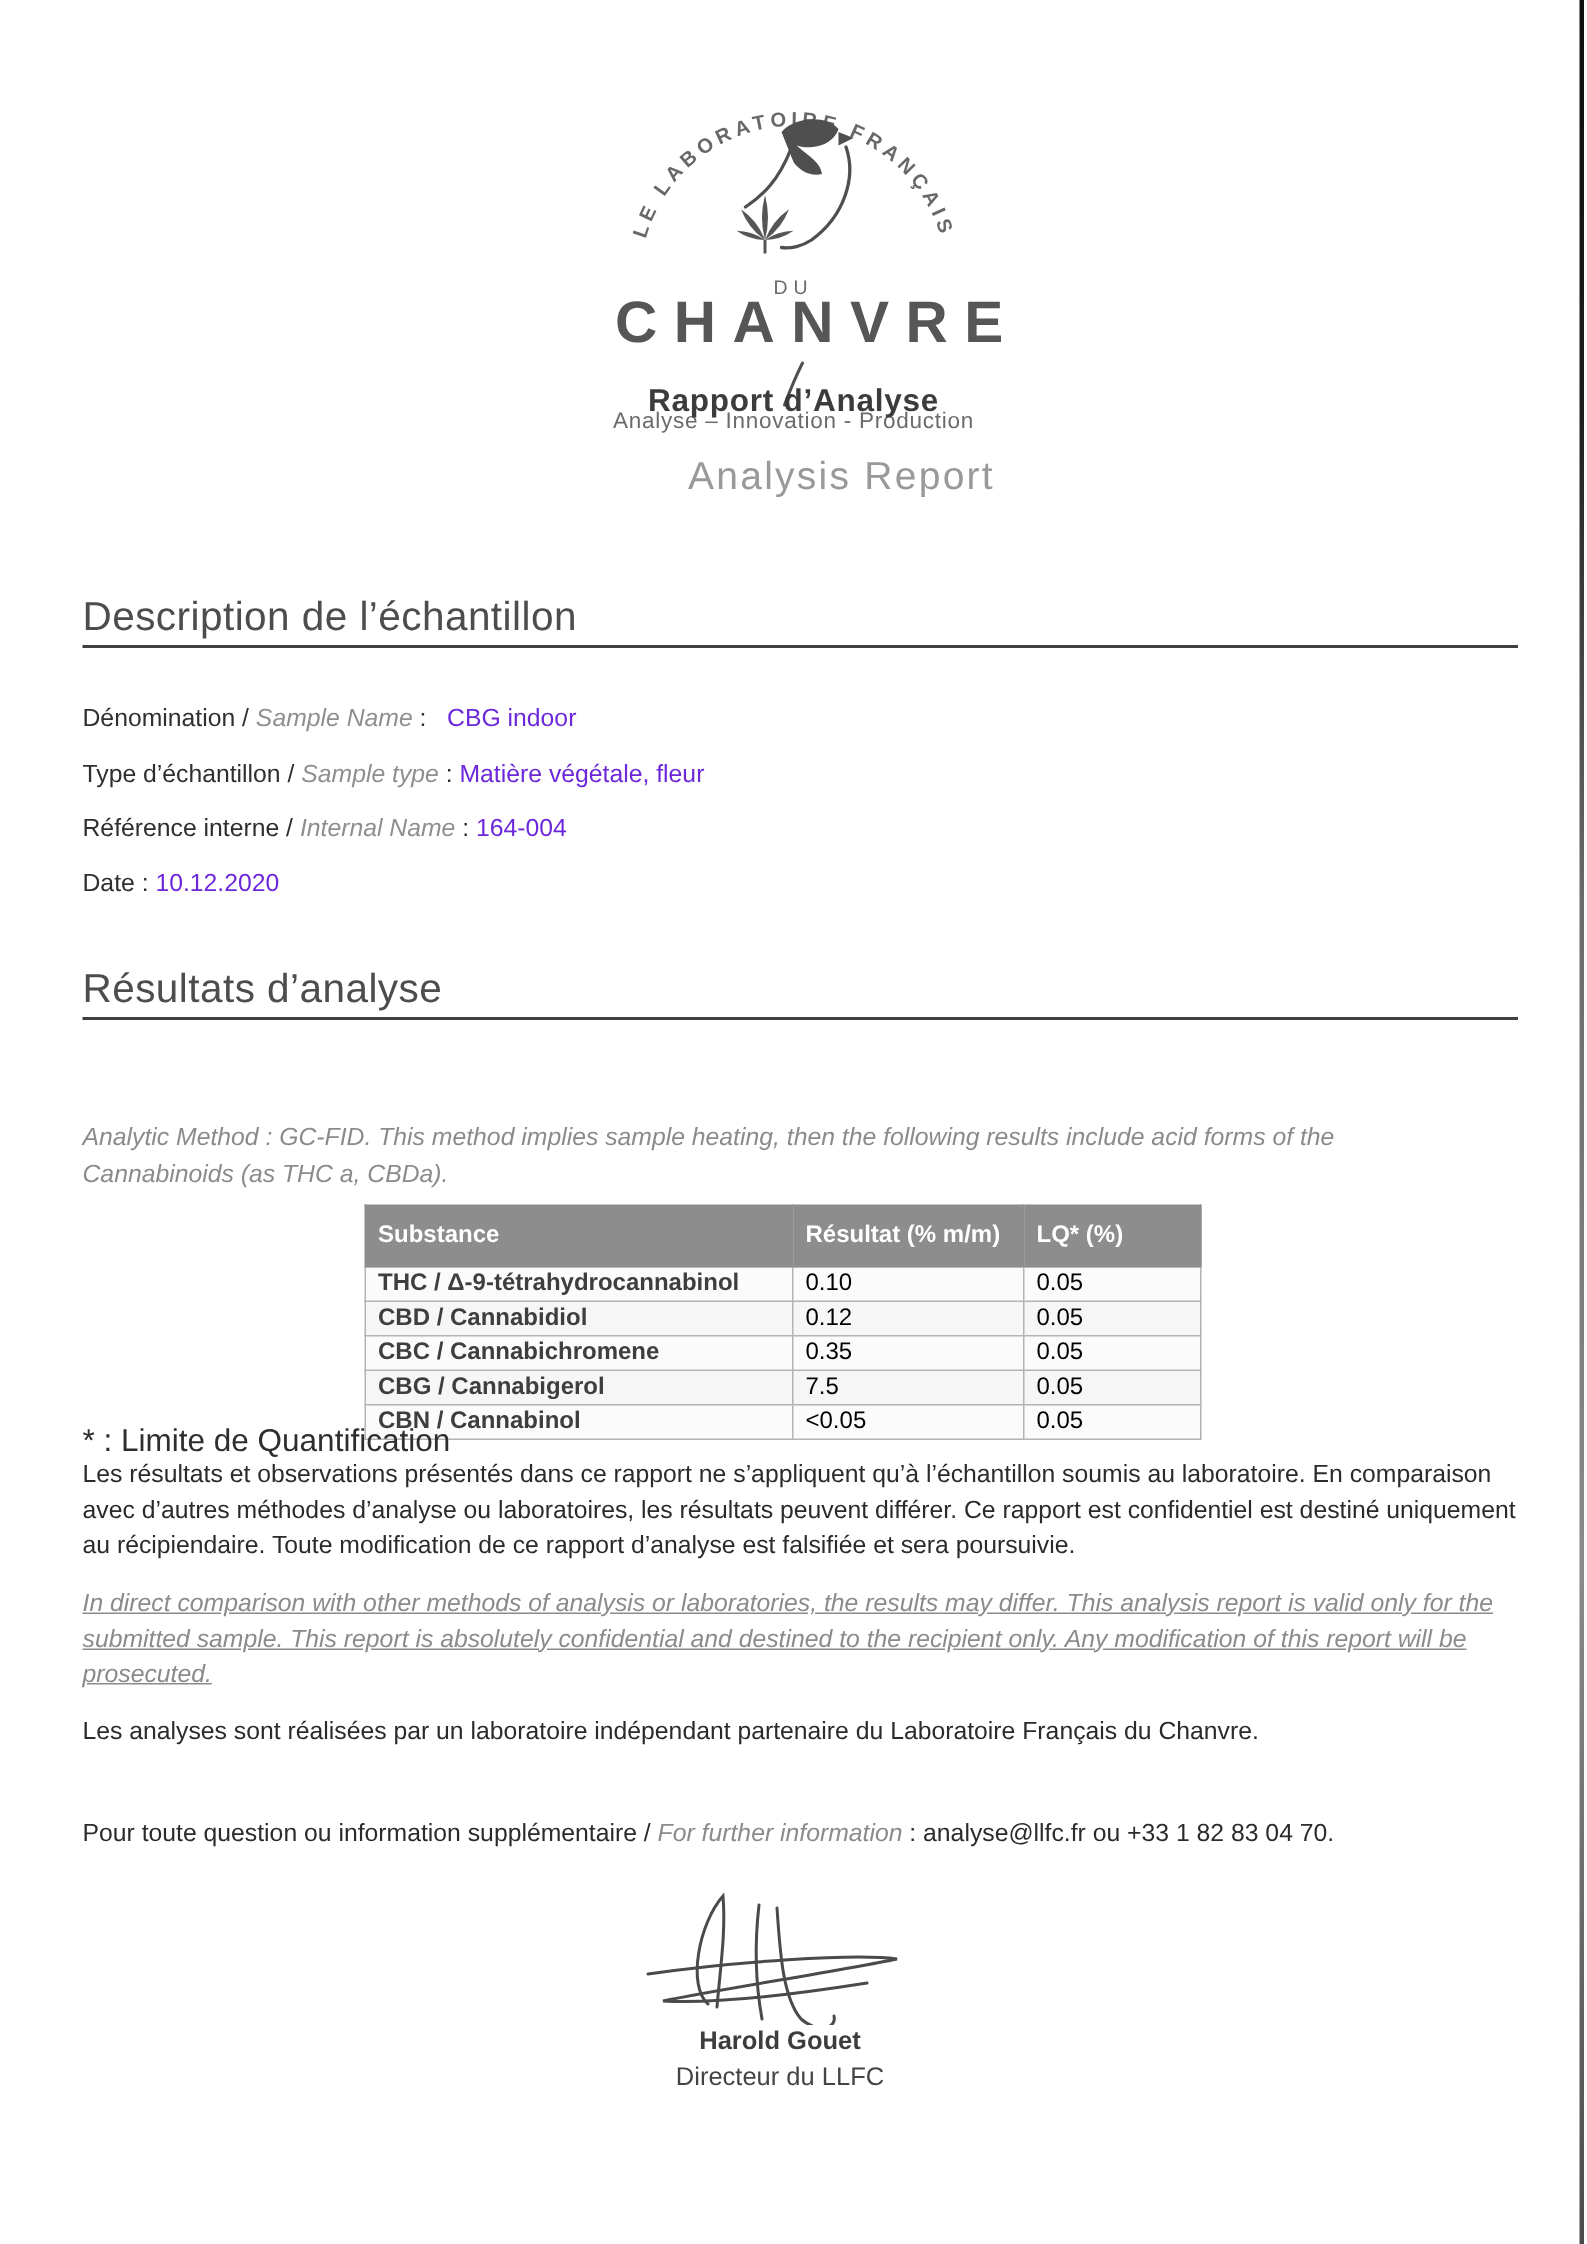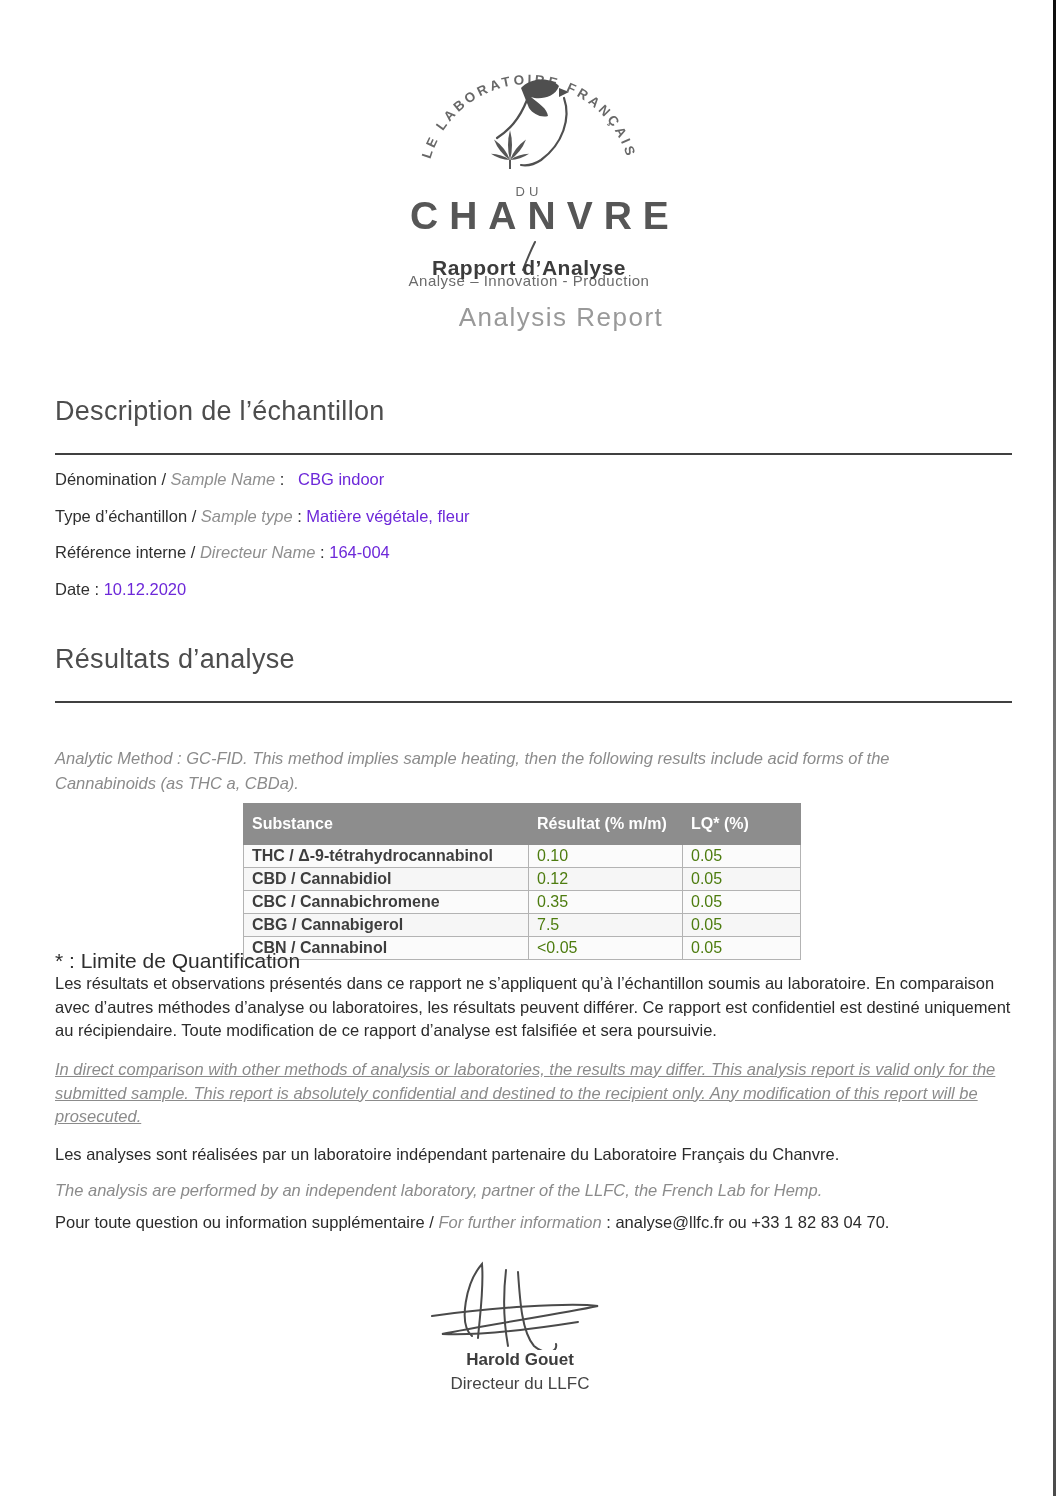"Description de l’échantillon" .section-heading { padding-bottom: 26px -> 3px }
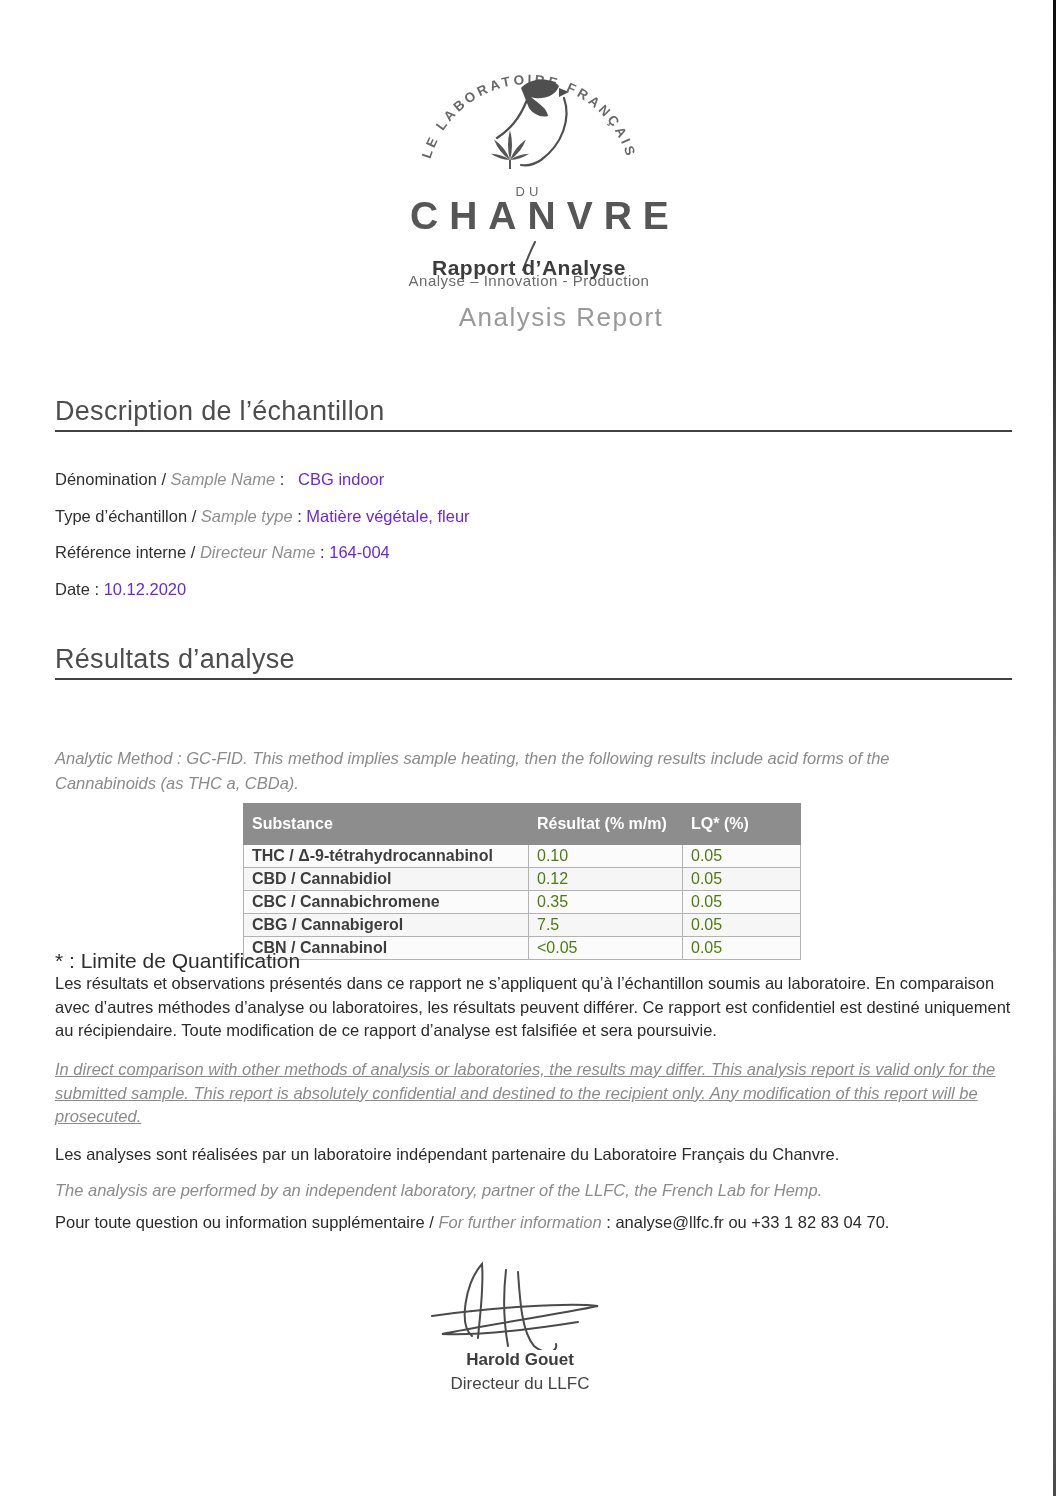"Directeur Name" span.en { text: Directeur -> Internal }
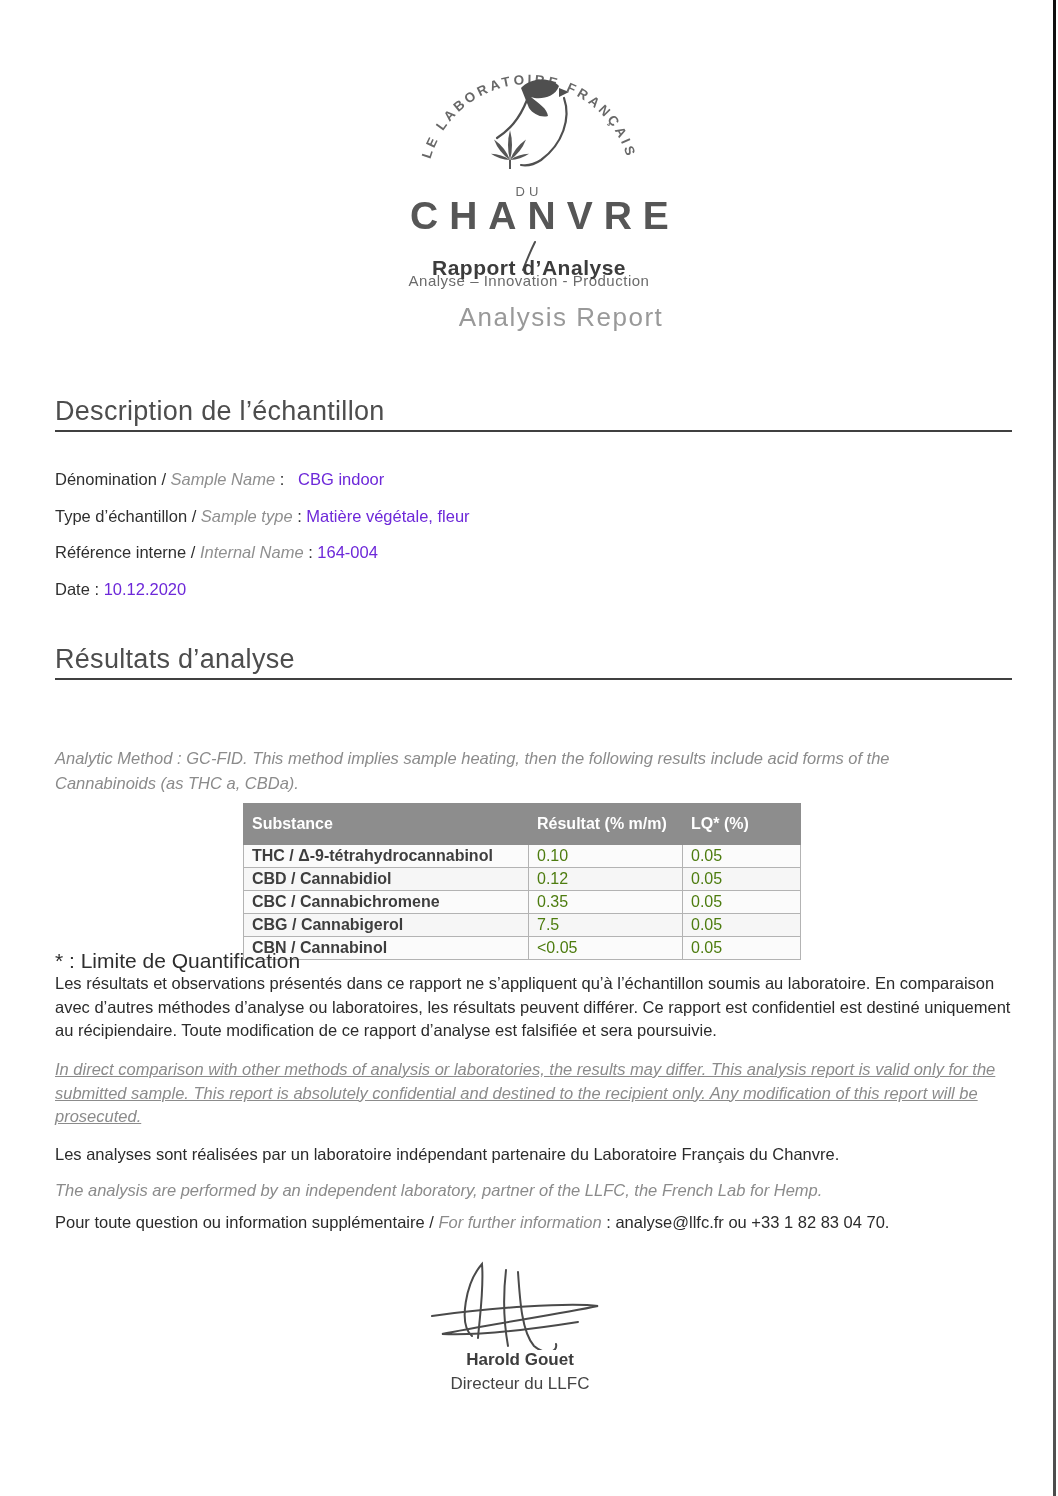"0.10" .results-table td { color: #4d7c0f -> #000000 }
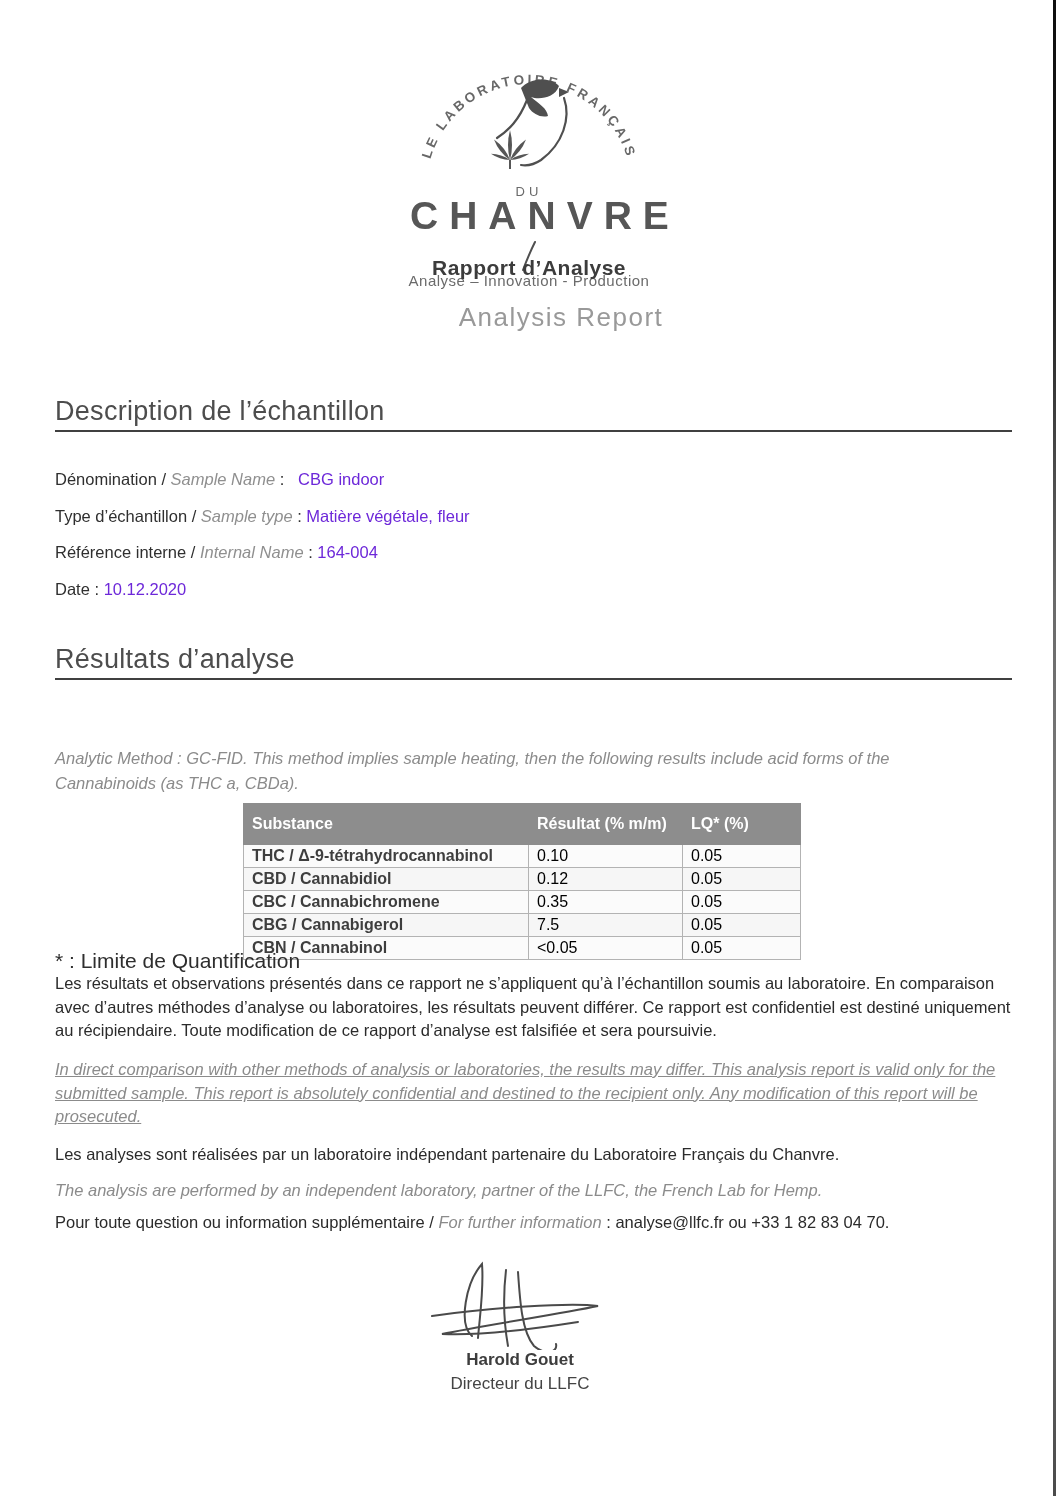"The analysis are performed by" div.para { html: <div>The analysis are performed by an independent laboratory, partner of the LLFC, the French Lab for Hemp.</div> -> none }
